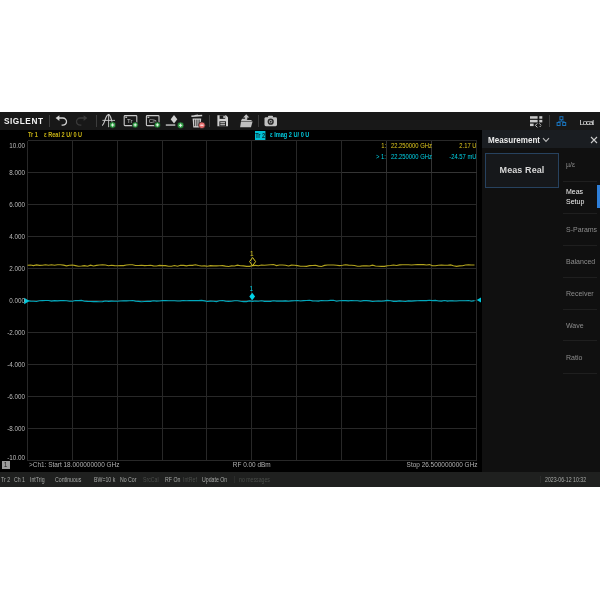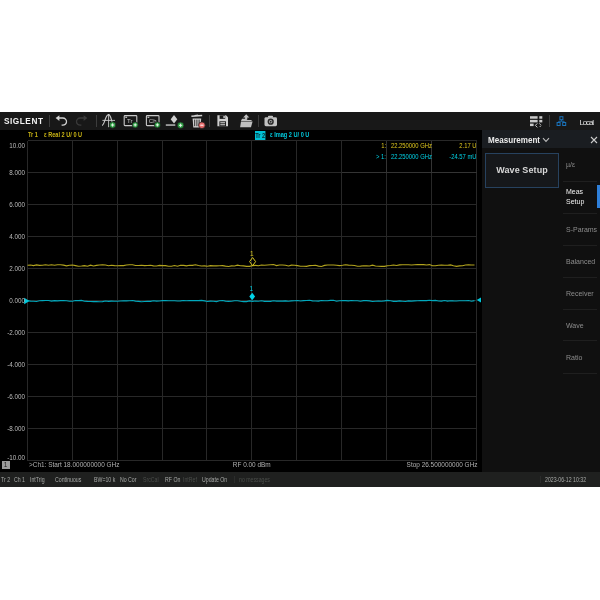"Wave Setup" div { text: Wave Setup -> Meas Real }
